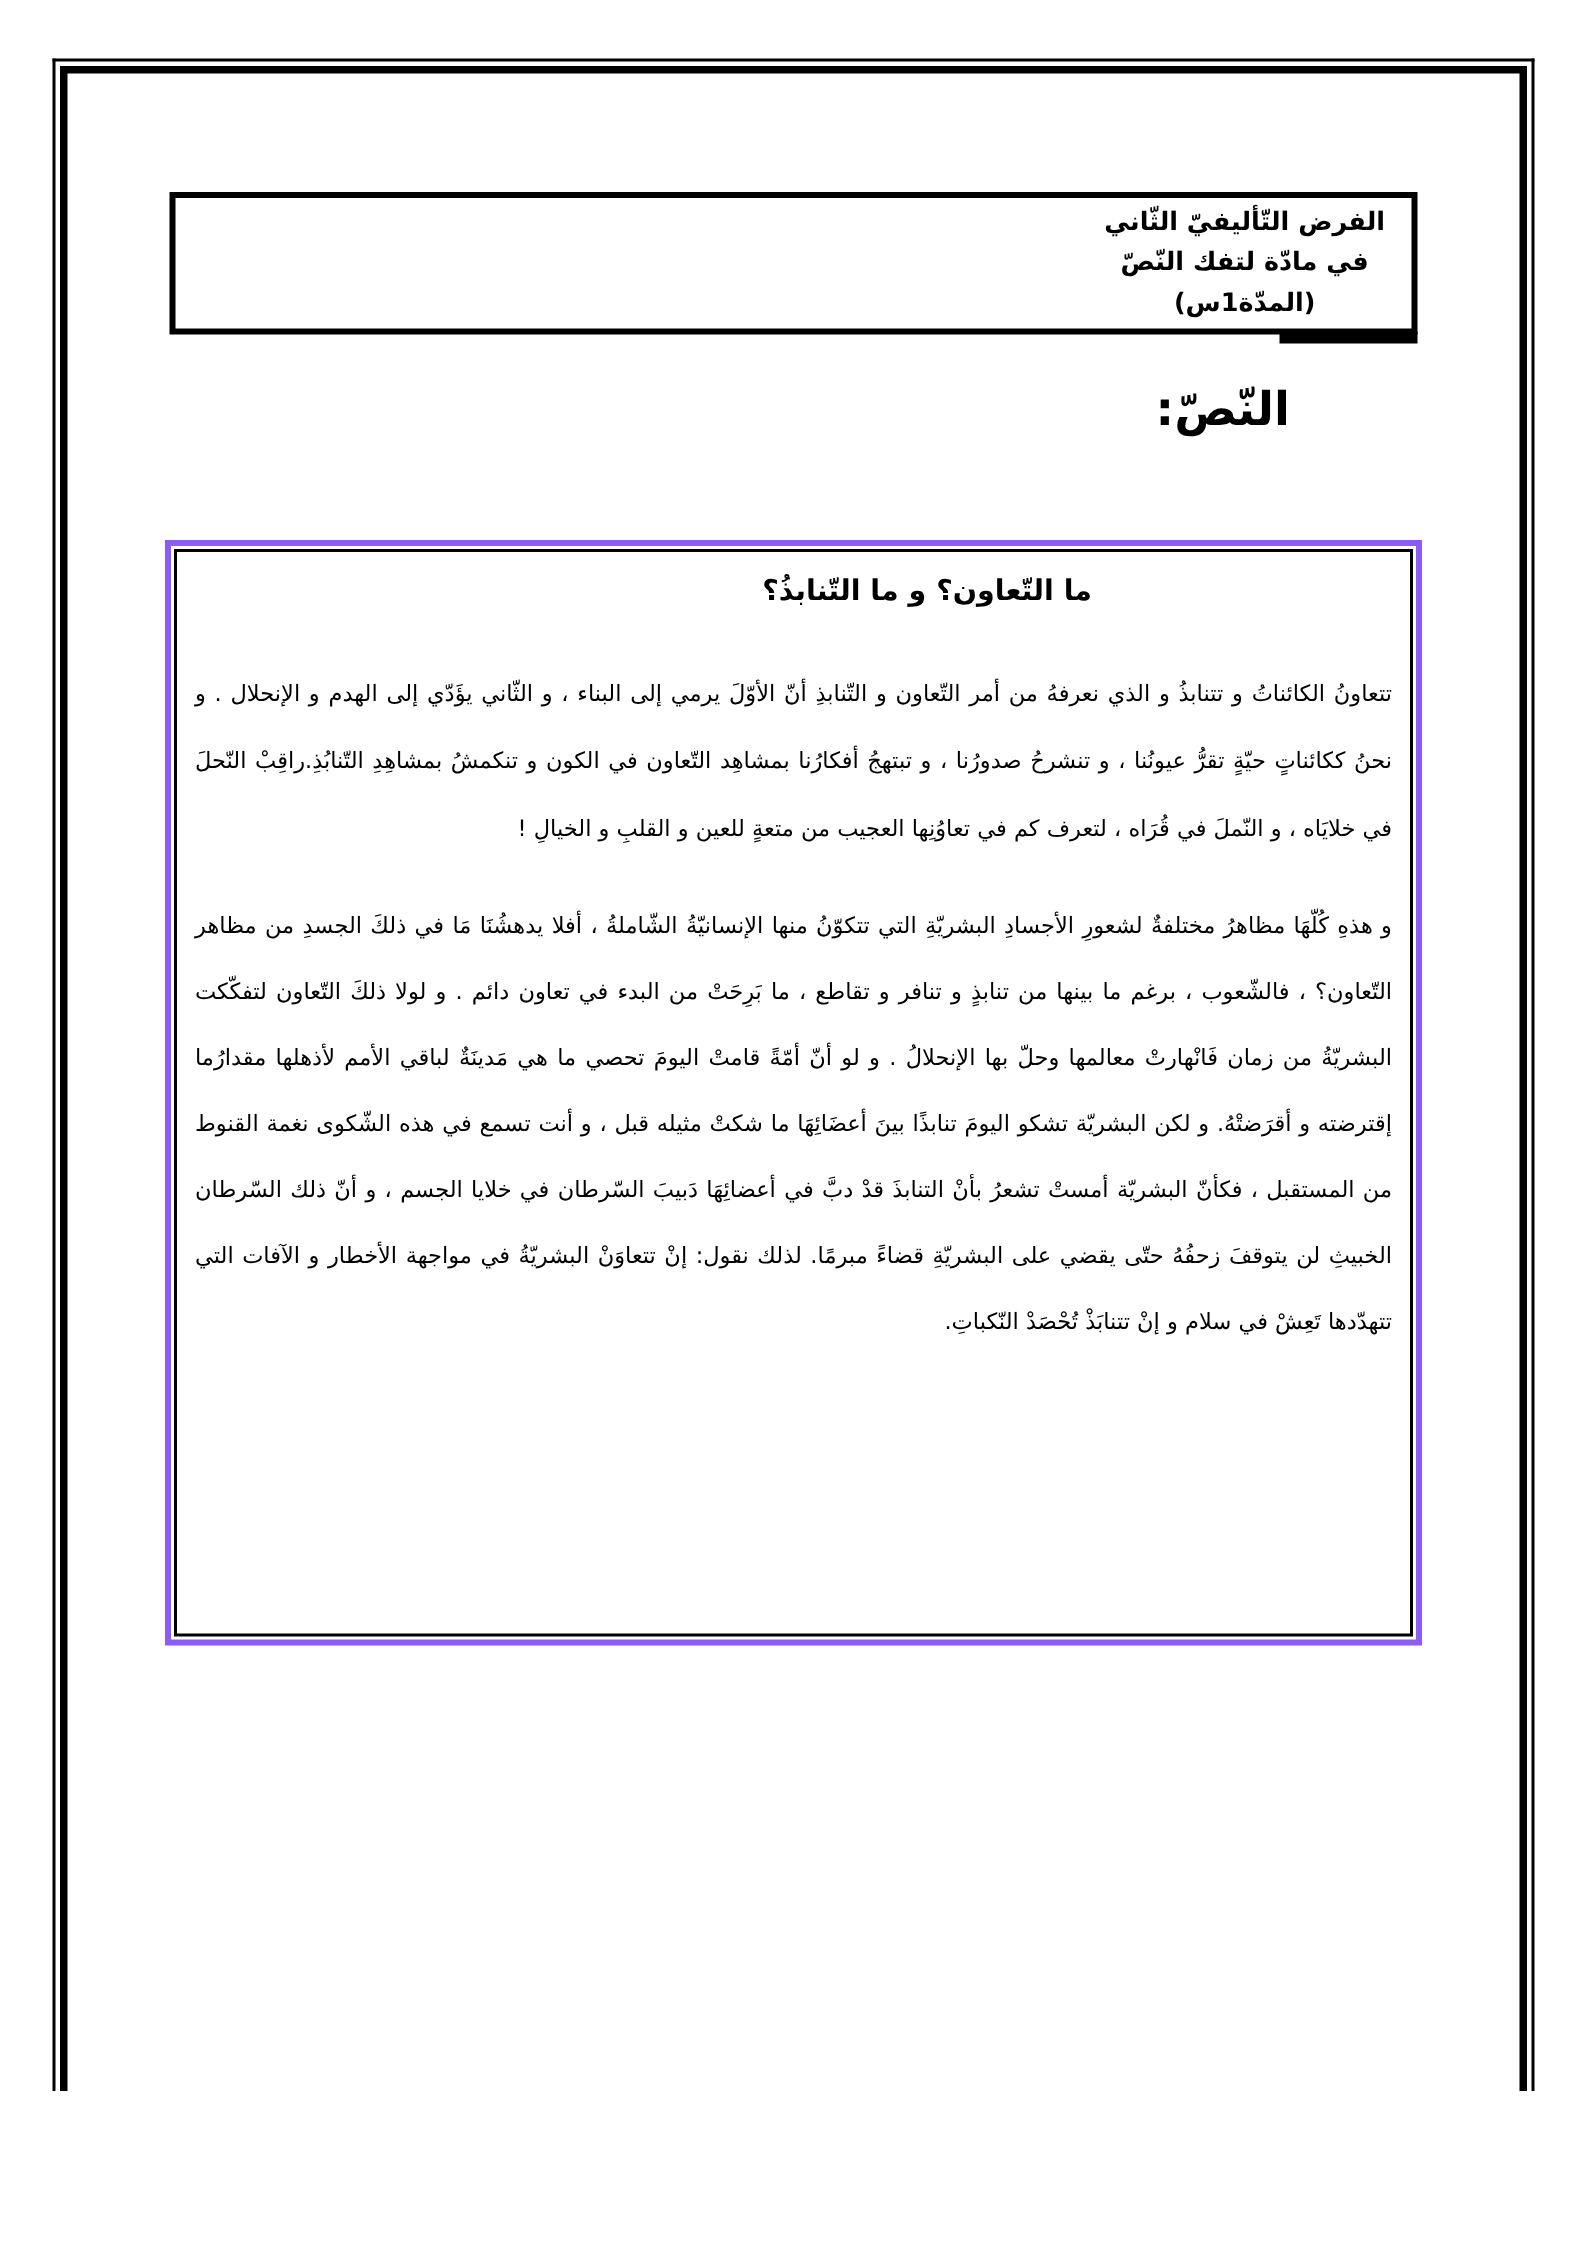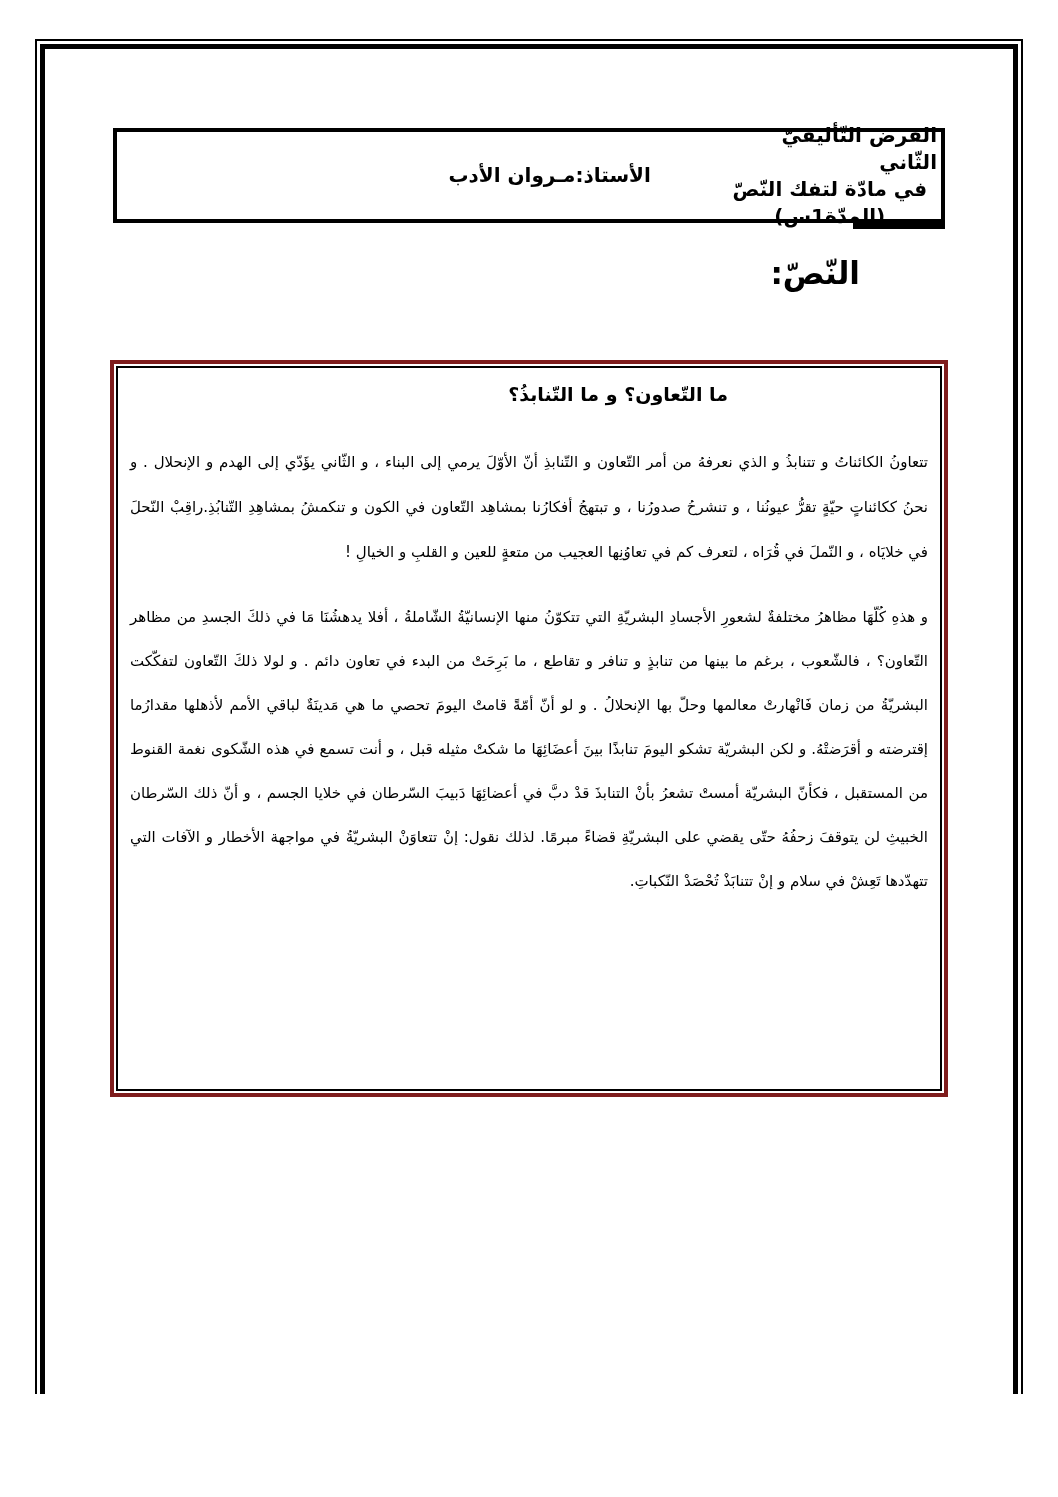"الفرض التّأليفيّ الثّاني" .header-cell { font-size: 20px -> 17px; text-align: right -> center }
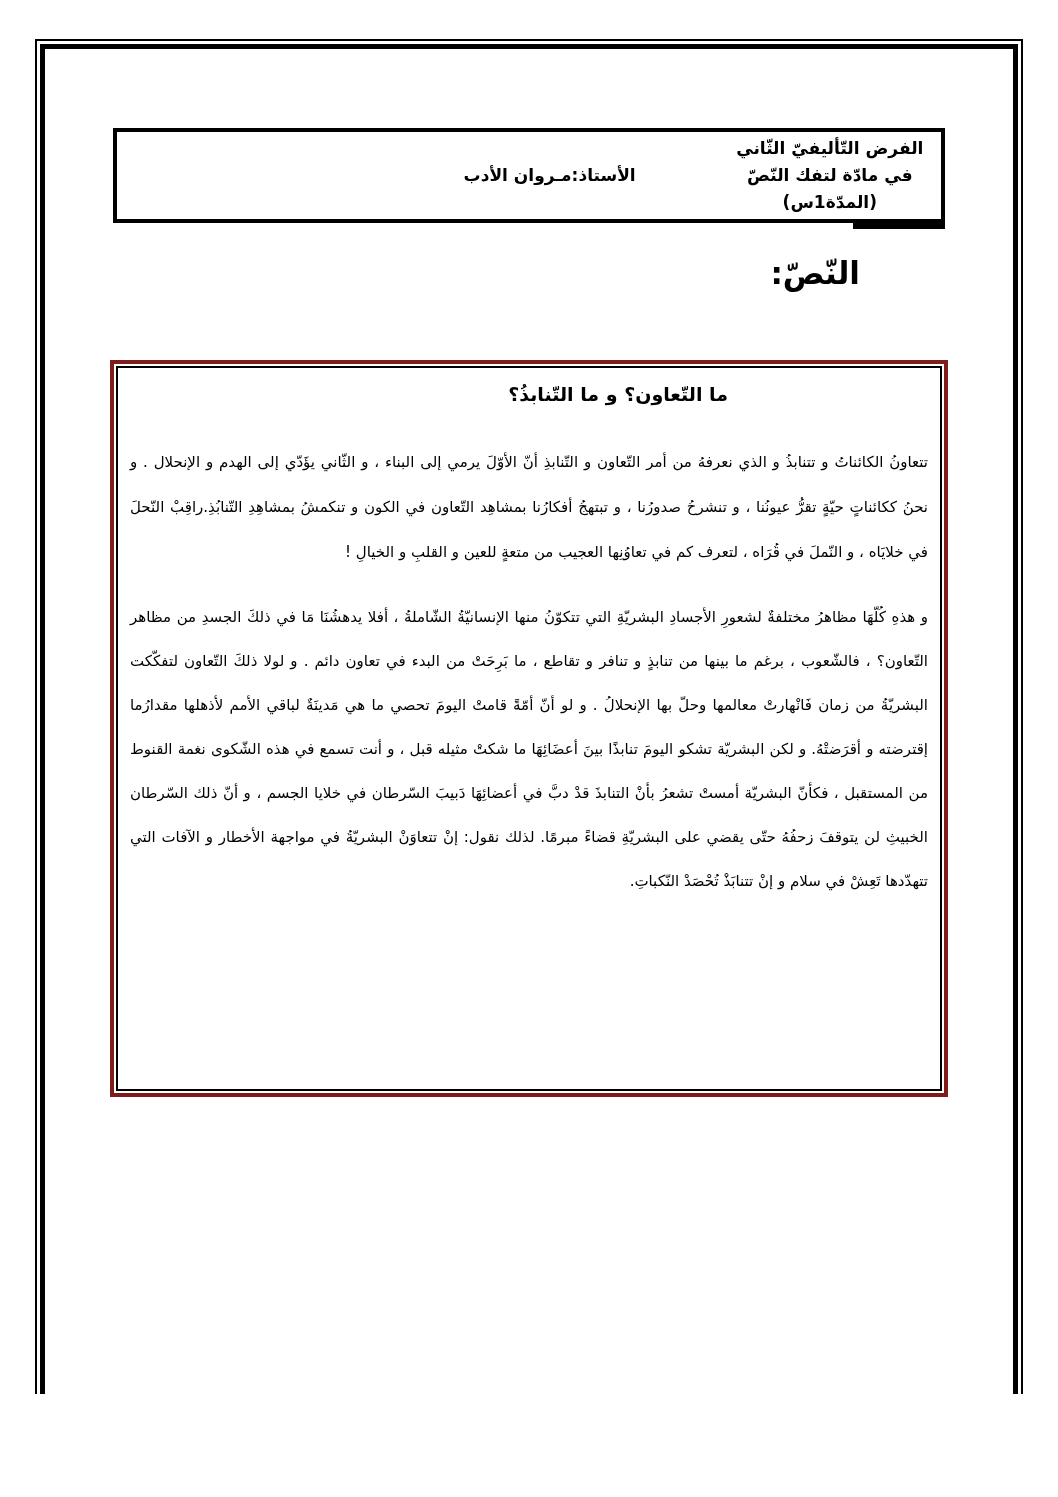"الأستاذ:مـروان الأدب" div.header-cell { html: <div> <div>الأستاذ:مـروان الأدب</div> </div> -> none }
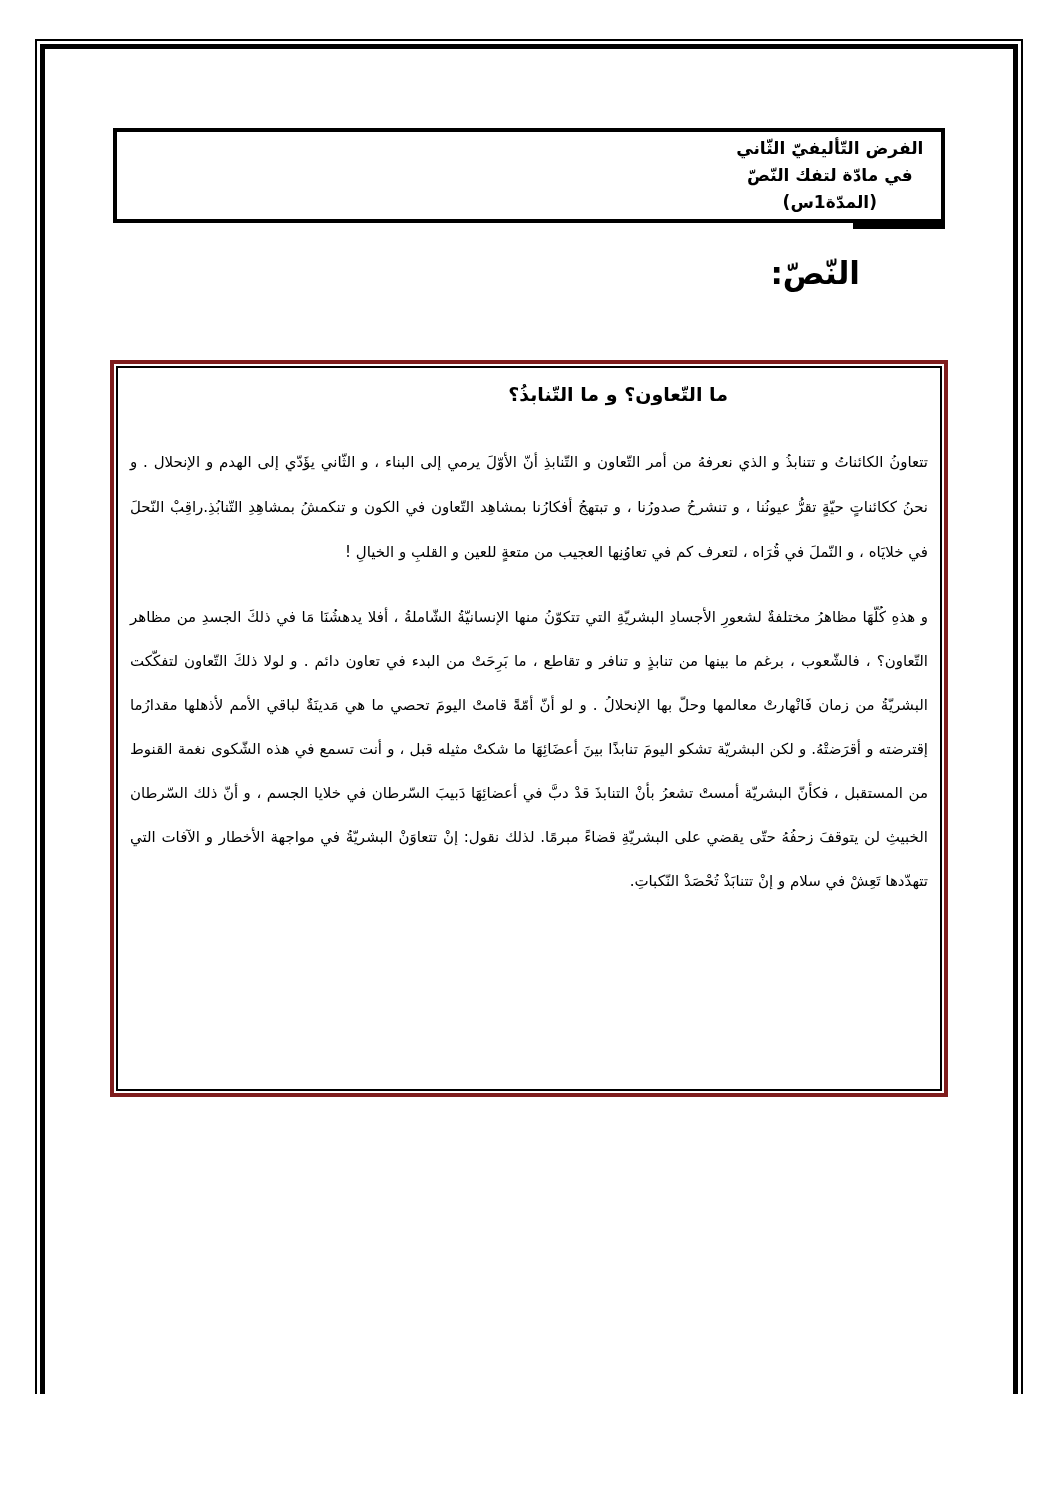"ما التّعاون؟ و ما التّنابذُ؟" .text-box { border: 4px solid #7f1d1d -> 4px solid #8b5cf6 }
